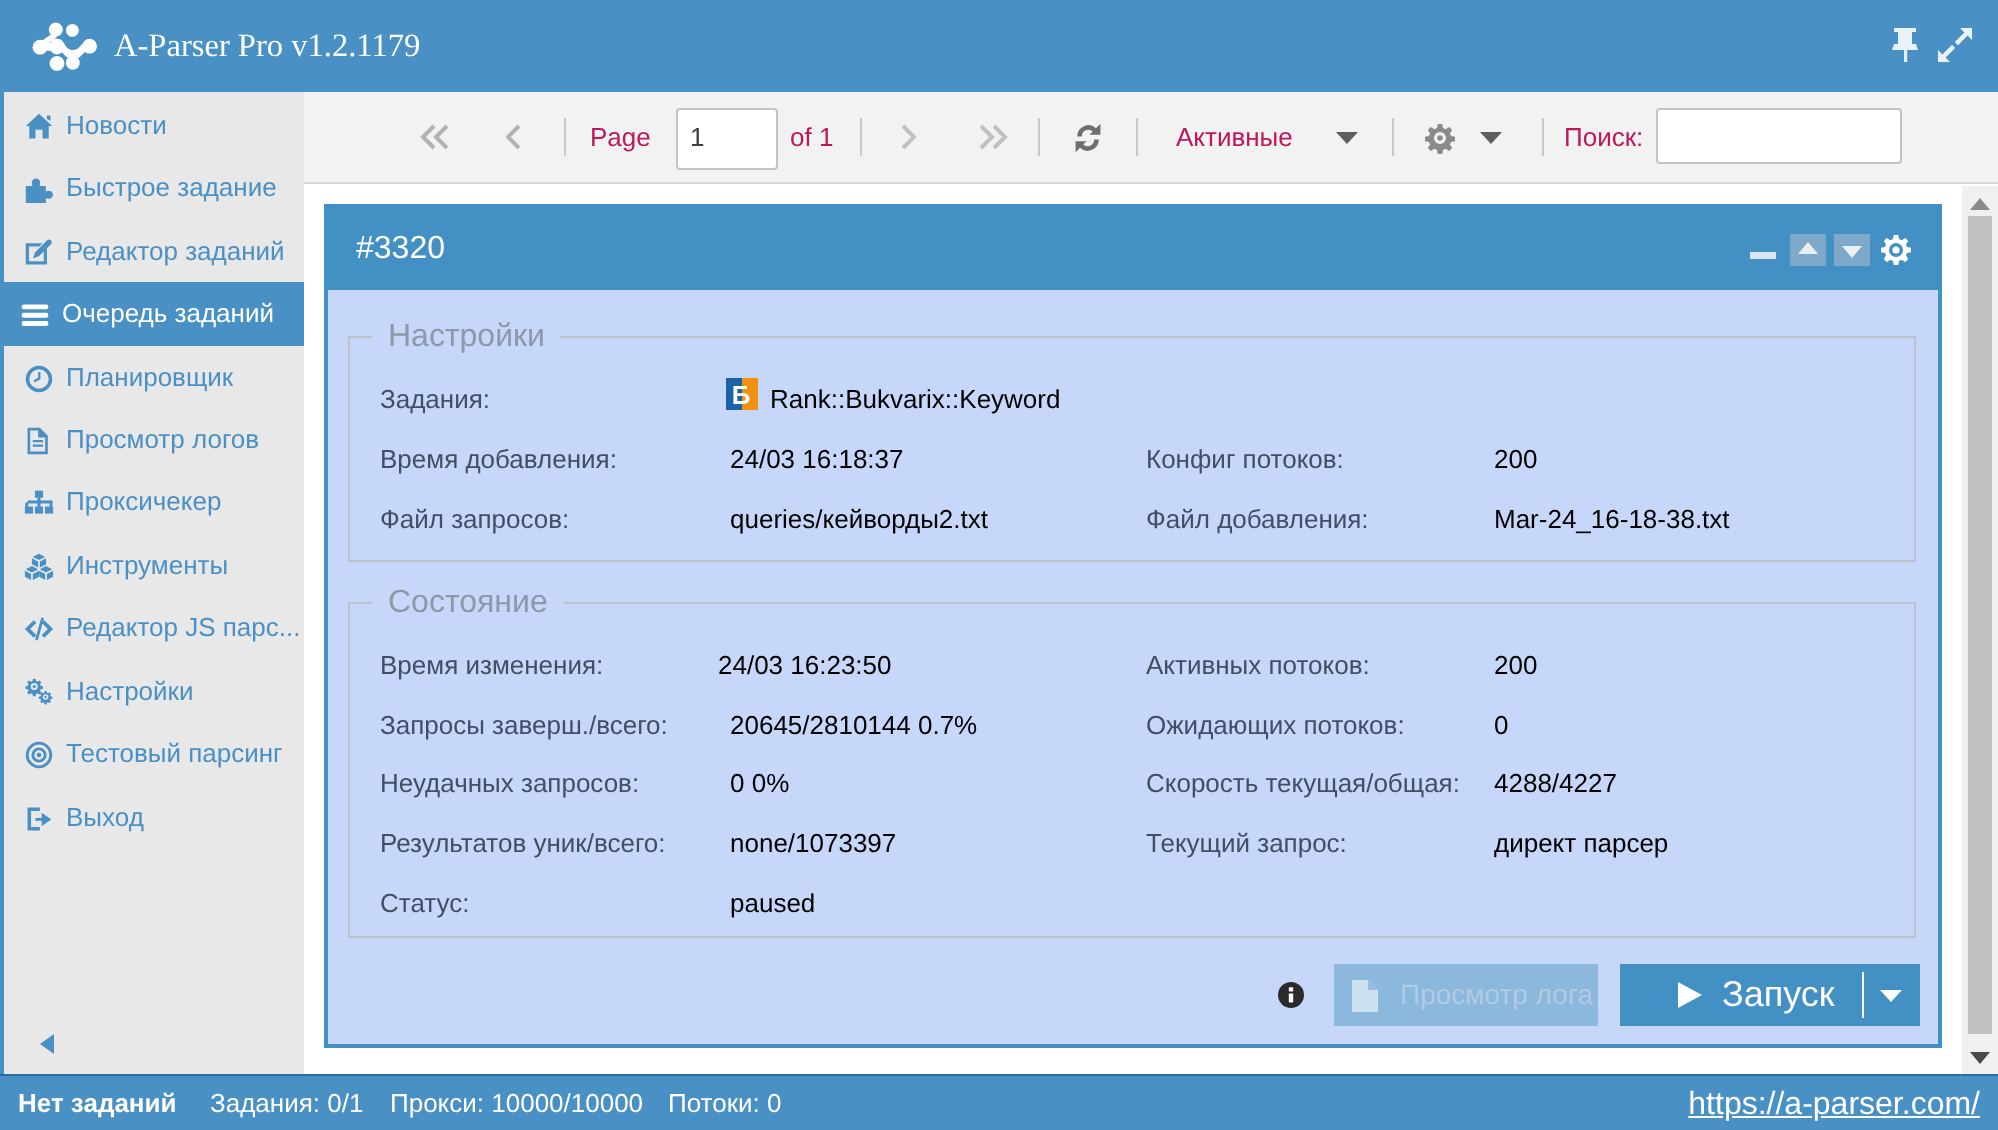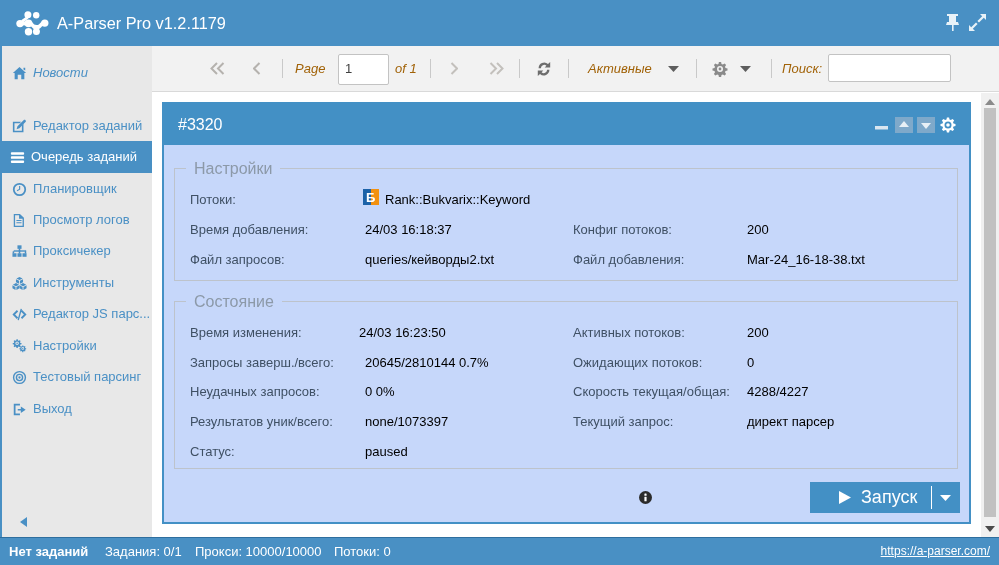"A-Parser Pro v1.2.1179" #header { font-family: none -> Liberation Serif, serif }
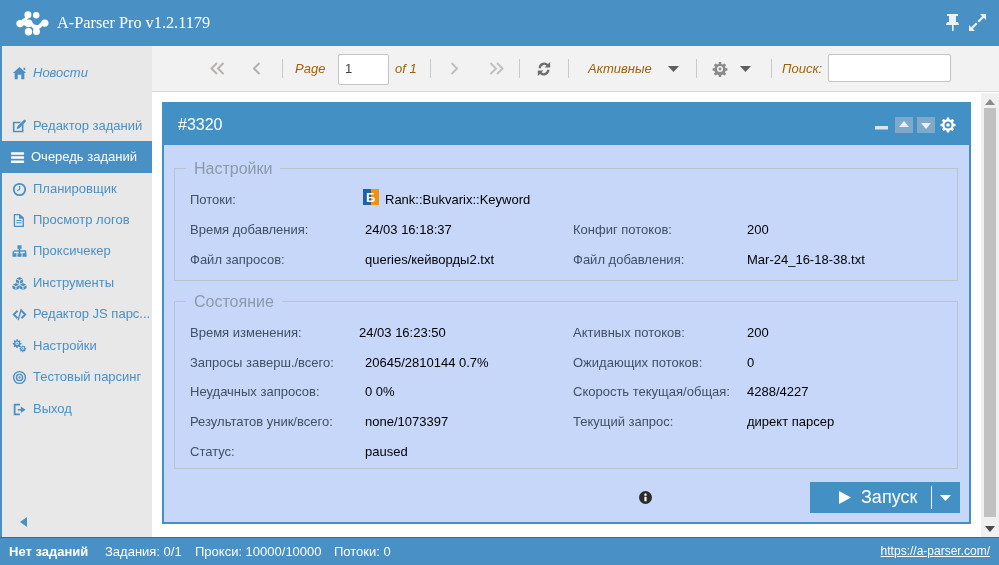"Новости" div.mi { font-style: italic -> none; top: 11px -> 1px }
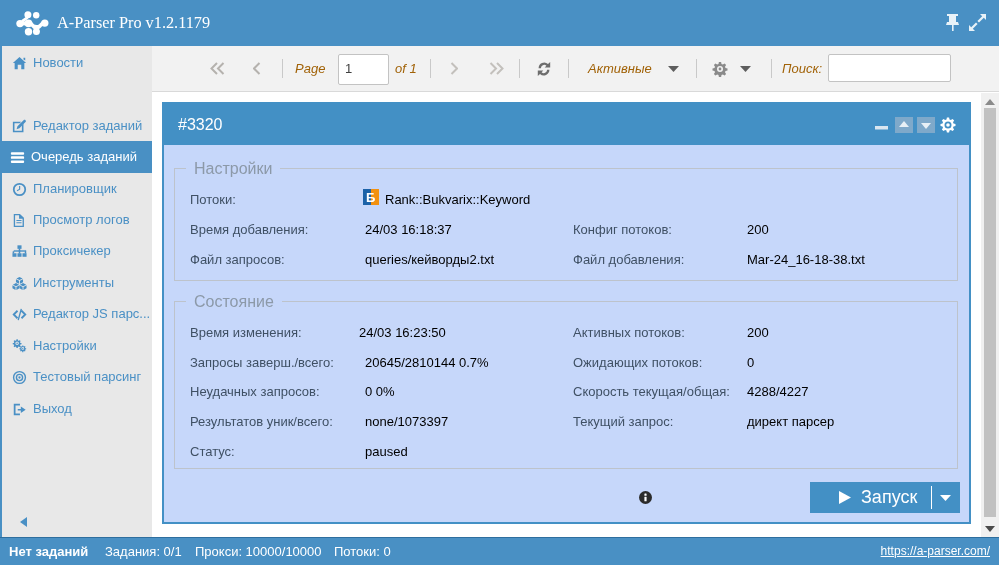"Page" .tb { color: #a16207 -> #be185d; font-style: italic -> none }
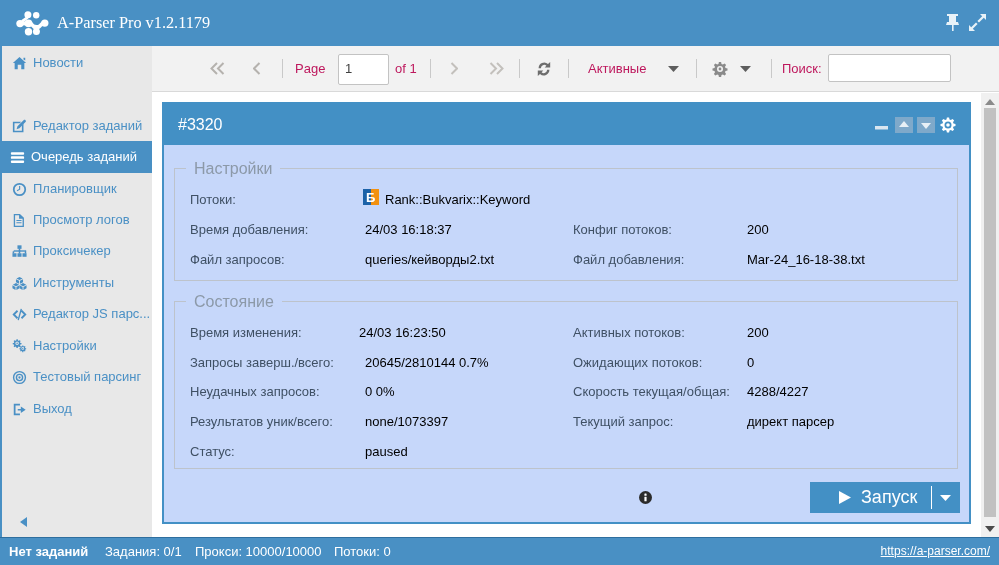"Быстрое задание" div.mi { html: none -> <div> <svg> <path></path> </svg> <span>Быстрое задание</span> </div> }
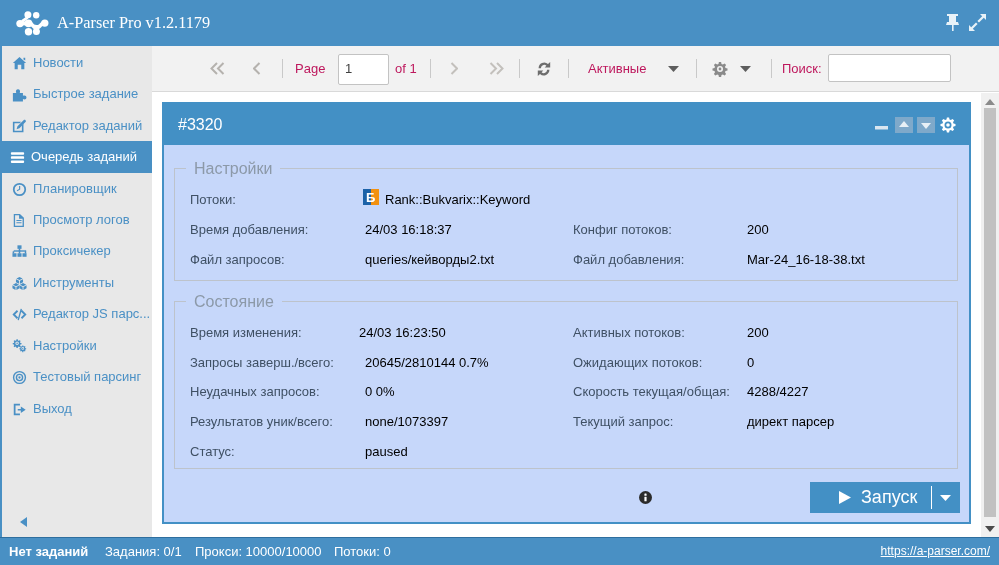"Потоки:" div.lbl { text: Потоки -> Задания }
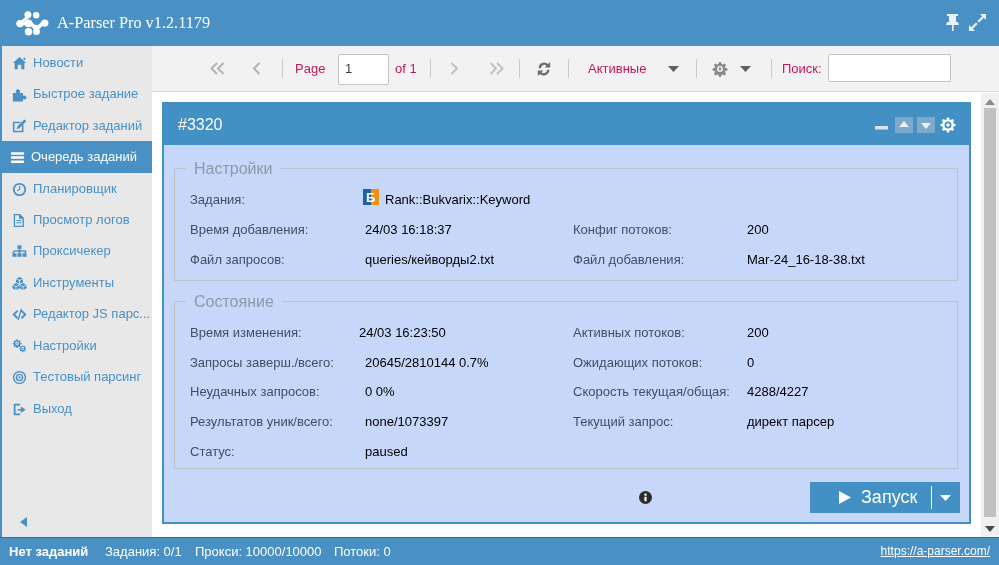"Просмотр лога" div.abs { html: none -> <div> <svg> <path></path> <path></path> </svg> <span>Просмотр лога</span> </div> }
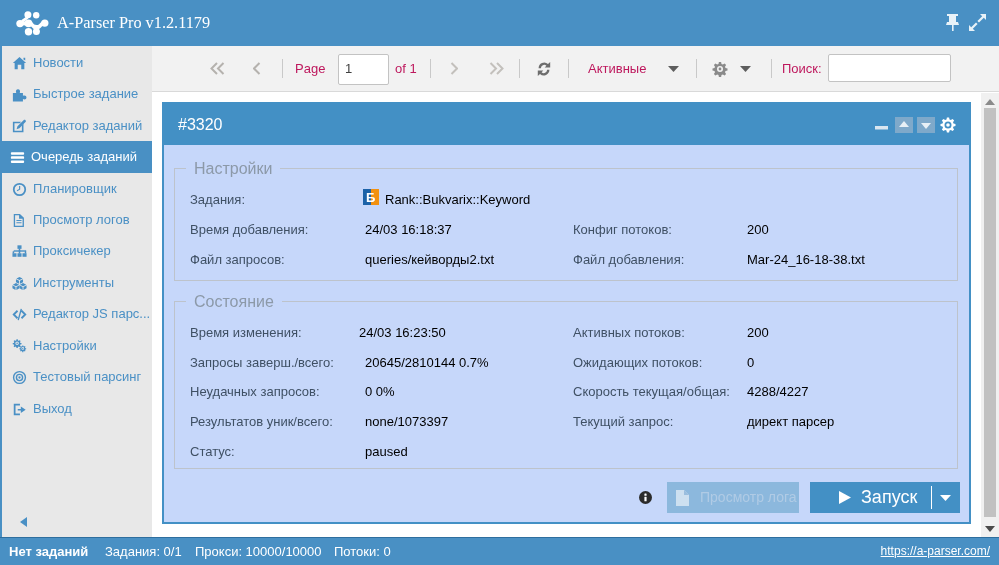"https://a-parser.com/" #slink { font-size: 12px -> 16px }
